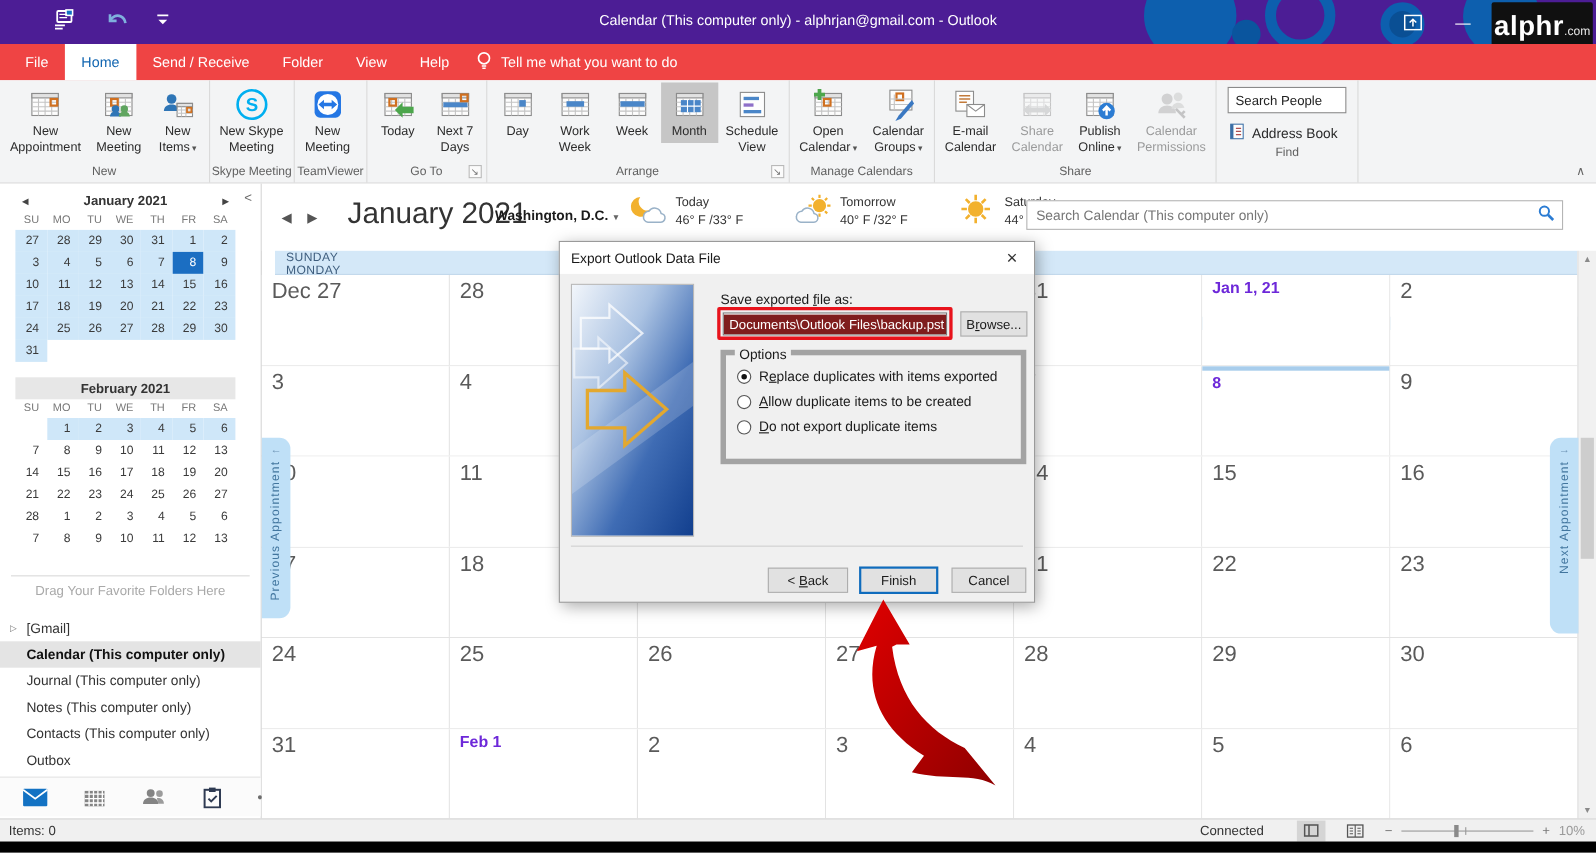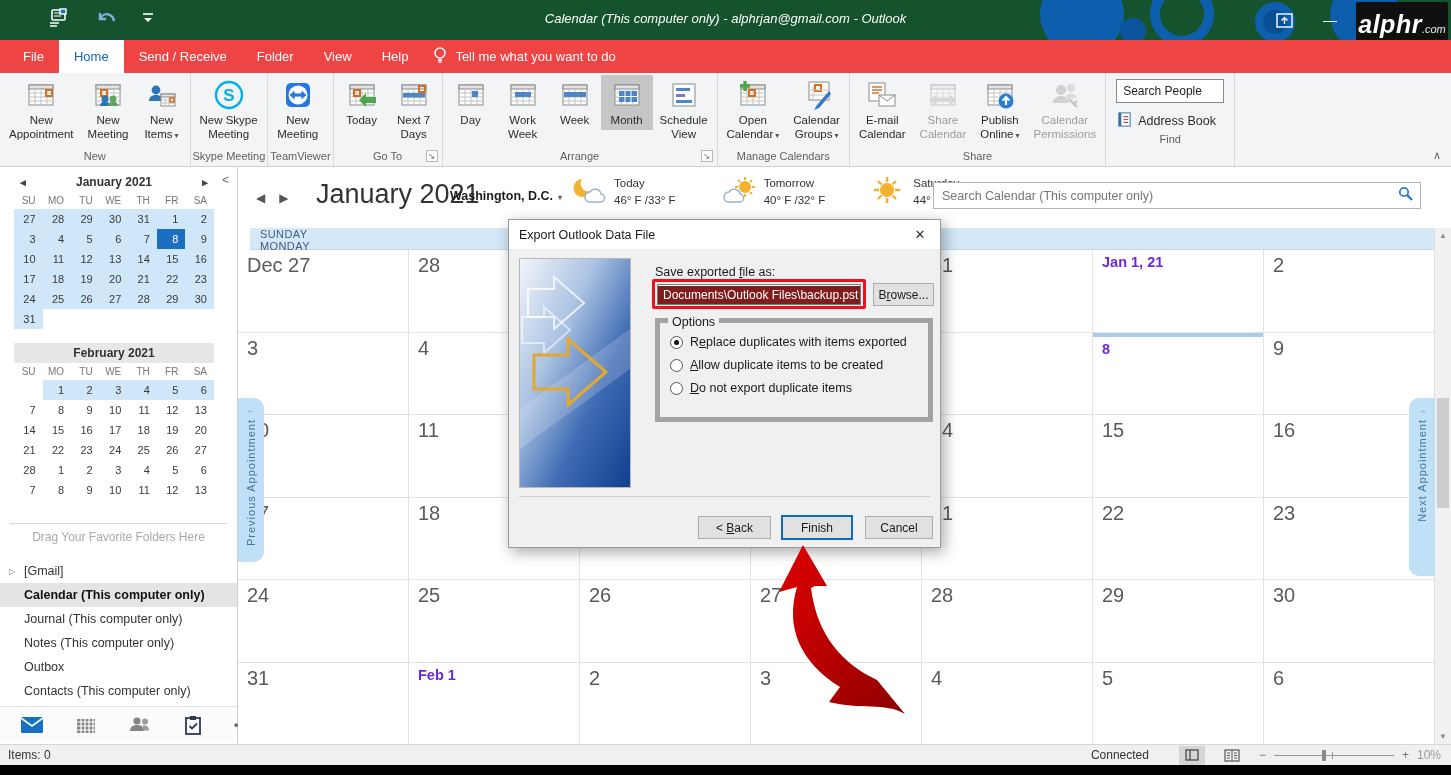"Calendar (This computer only) -" .titlebar { background: #14532d -> #4c1d95; font-style: italic -> none }
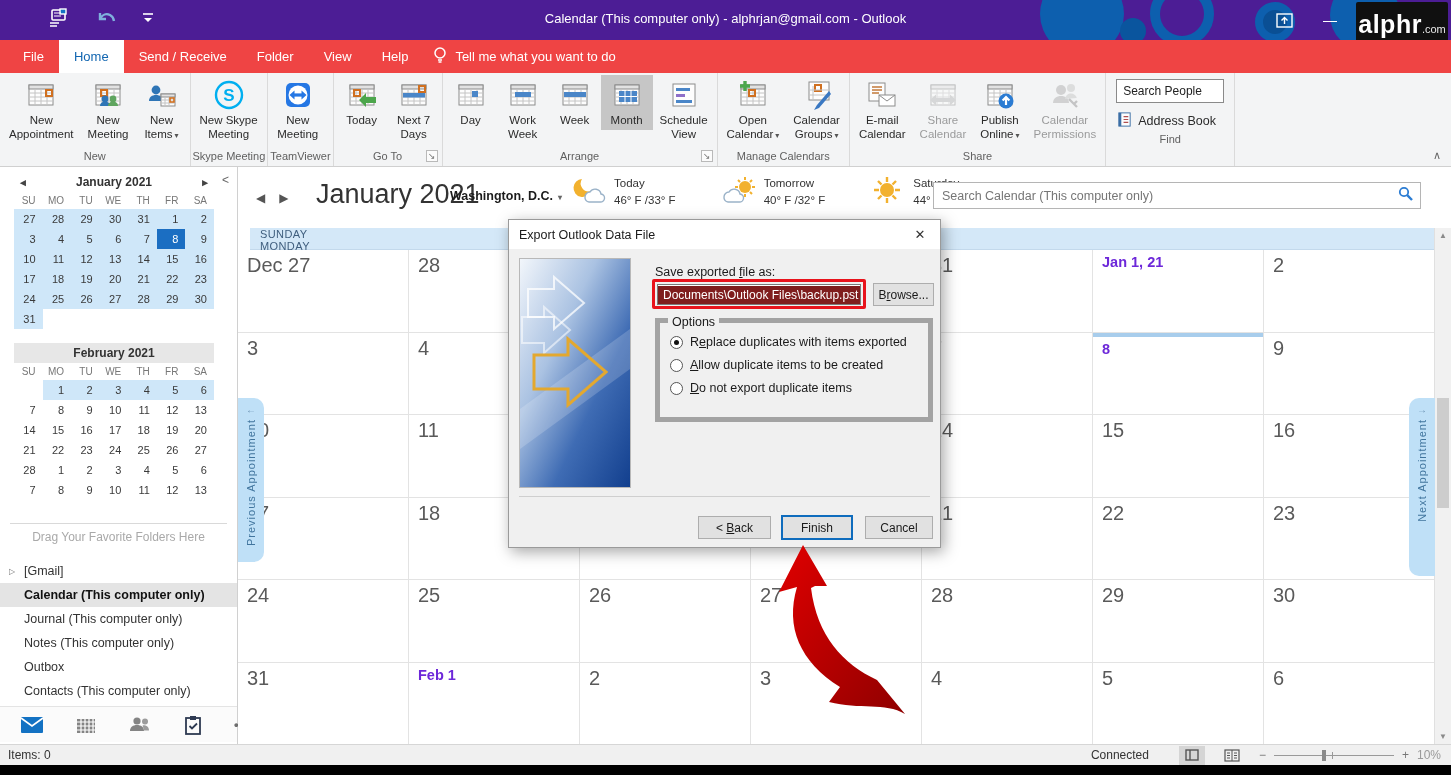"Outbox" div.folder { order: before "Contacts (This computer only)" -> after "Contacts (This computer only)" }
